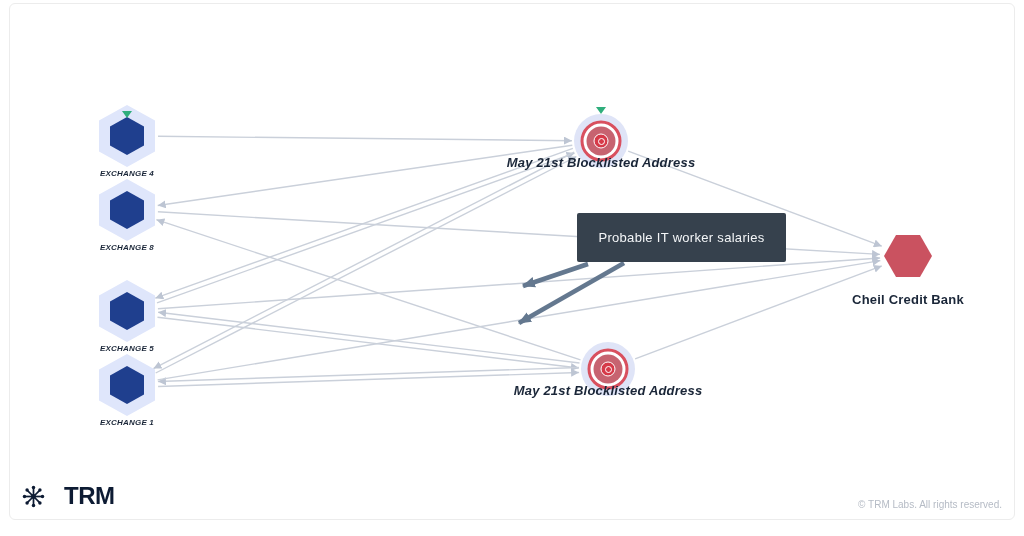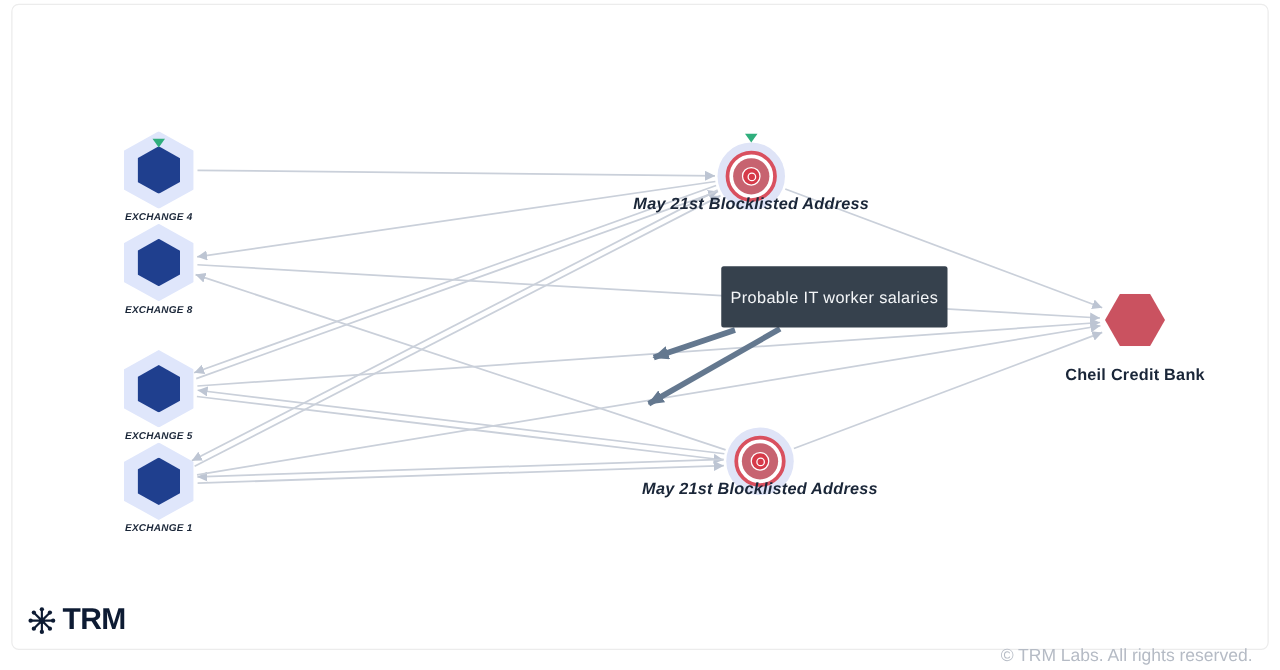"Probable IT worker salaries" div.tooltip { width: 181px -> 209px }
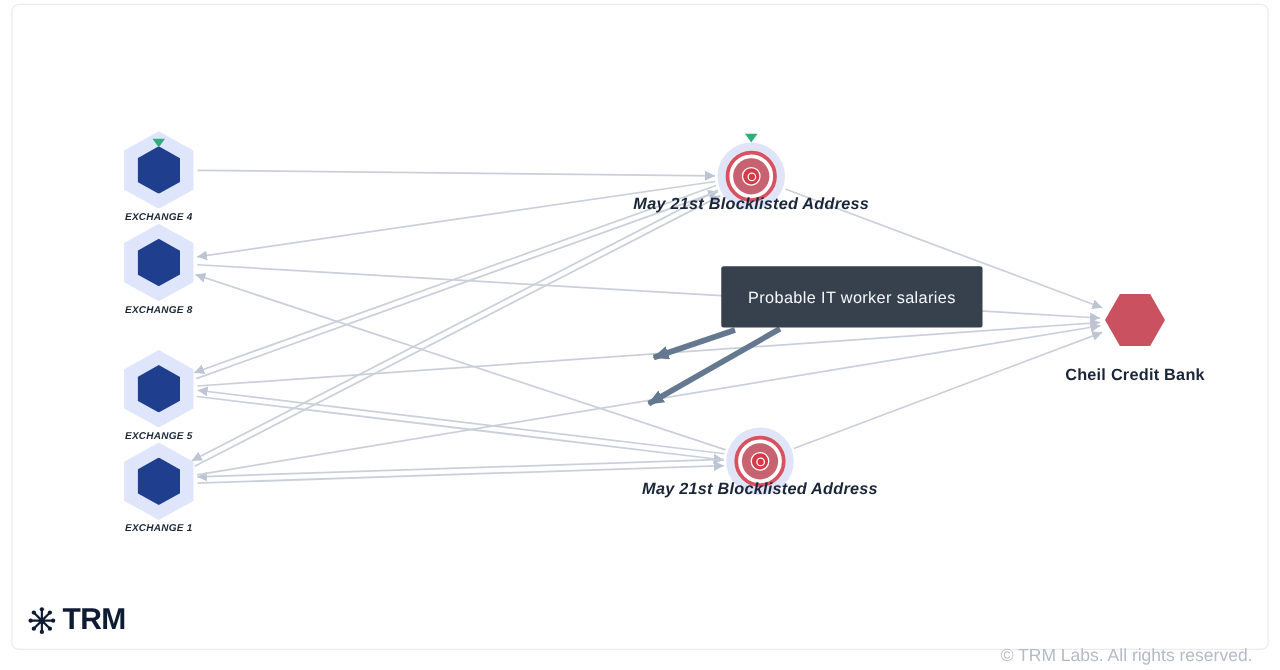"TRM" .logo { gap: 5px -> 19px }
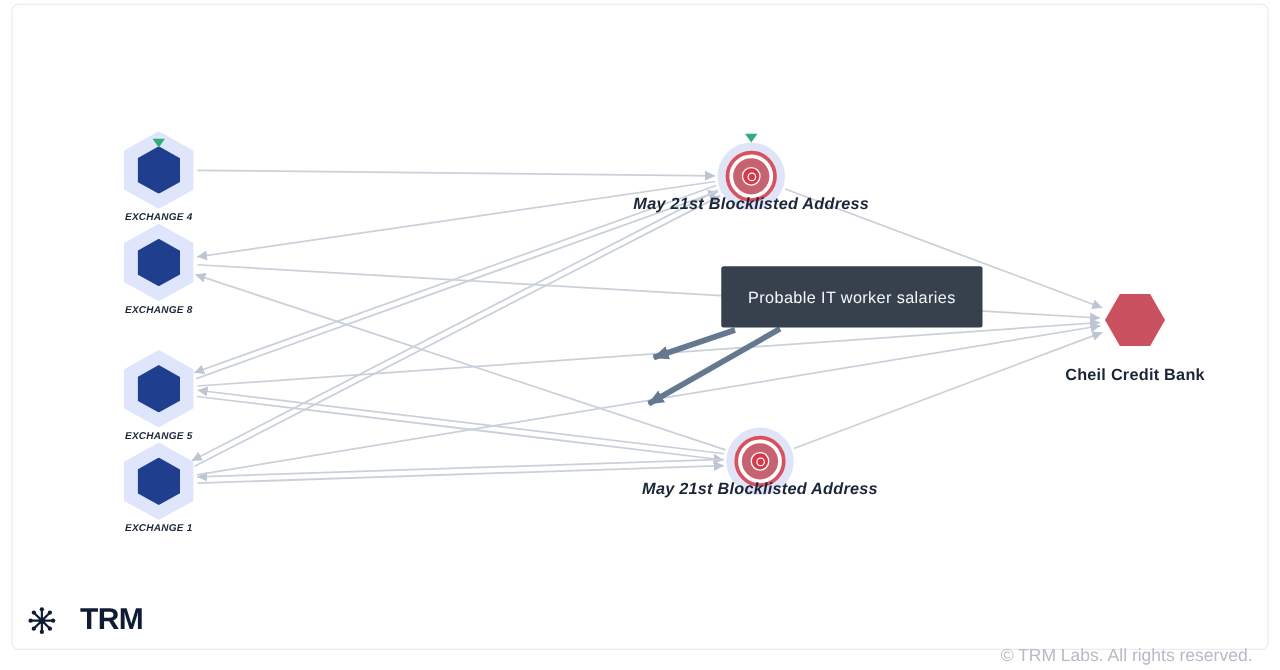"© TRM Labs. All rights" .copyright { font-size: 14px -> 10px; top: 516px -> 499px }
